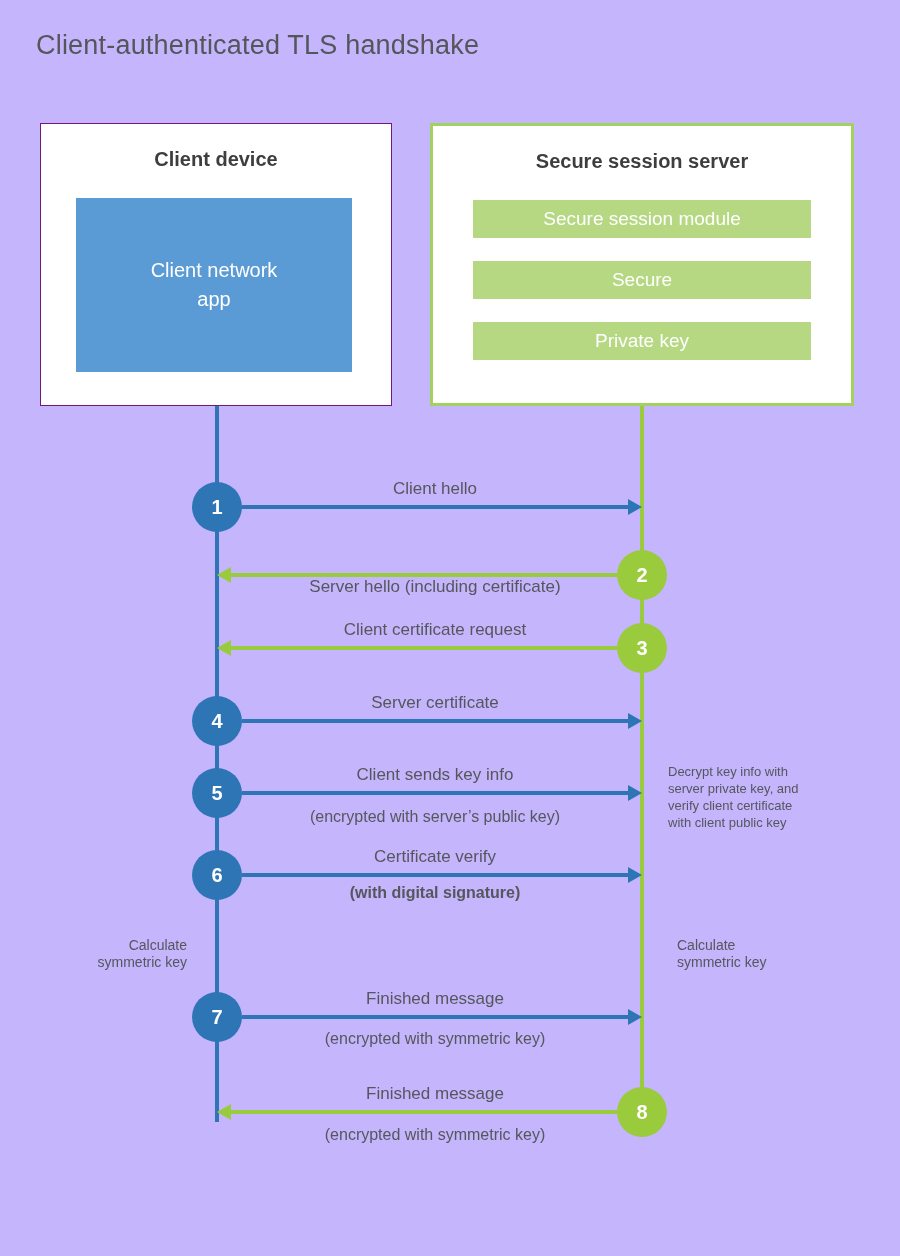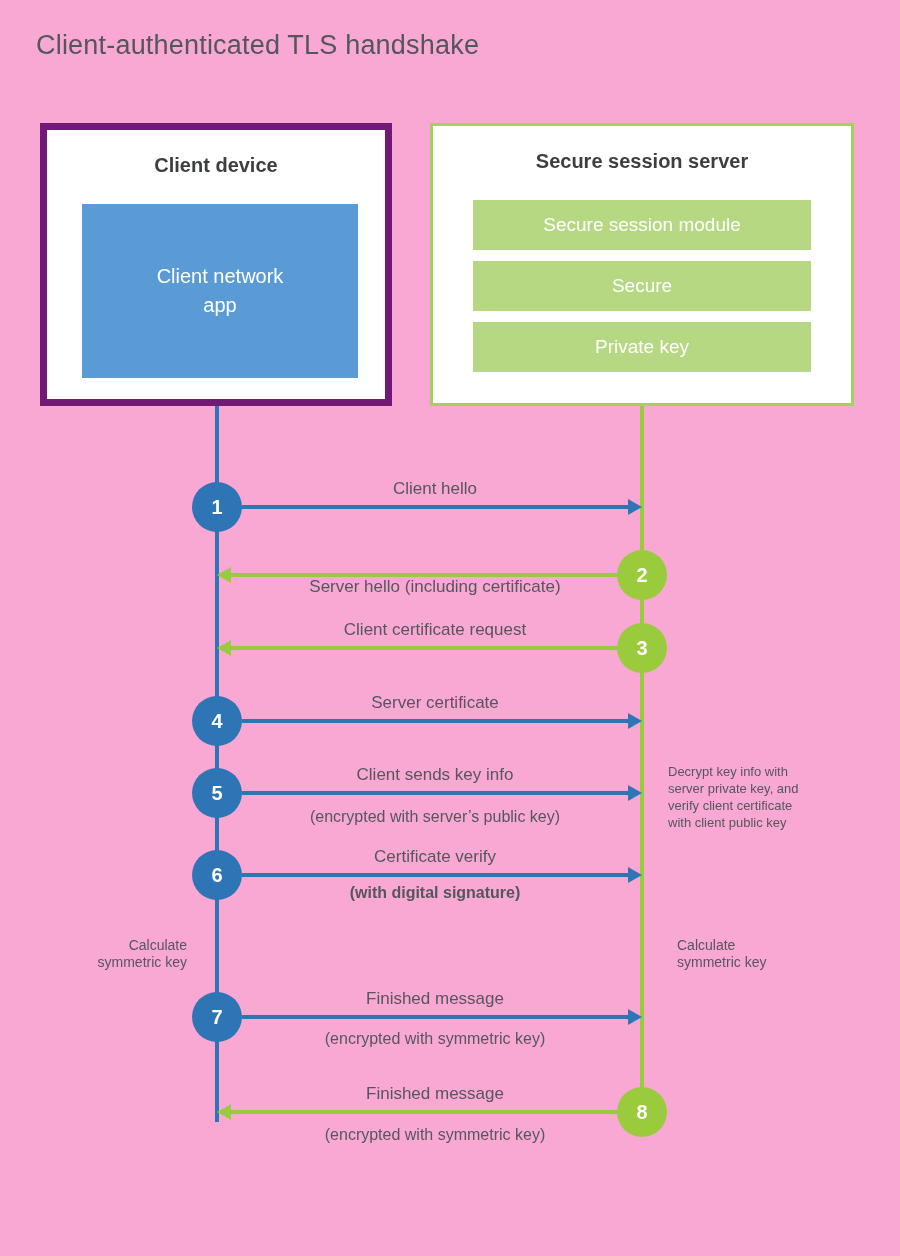"Client-authenticated TLS handshake" .canvas { background: #f9a8d4 -> #c4b5fd }
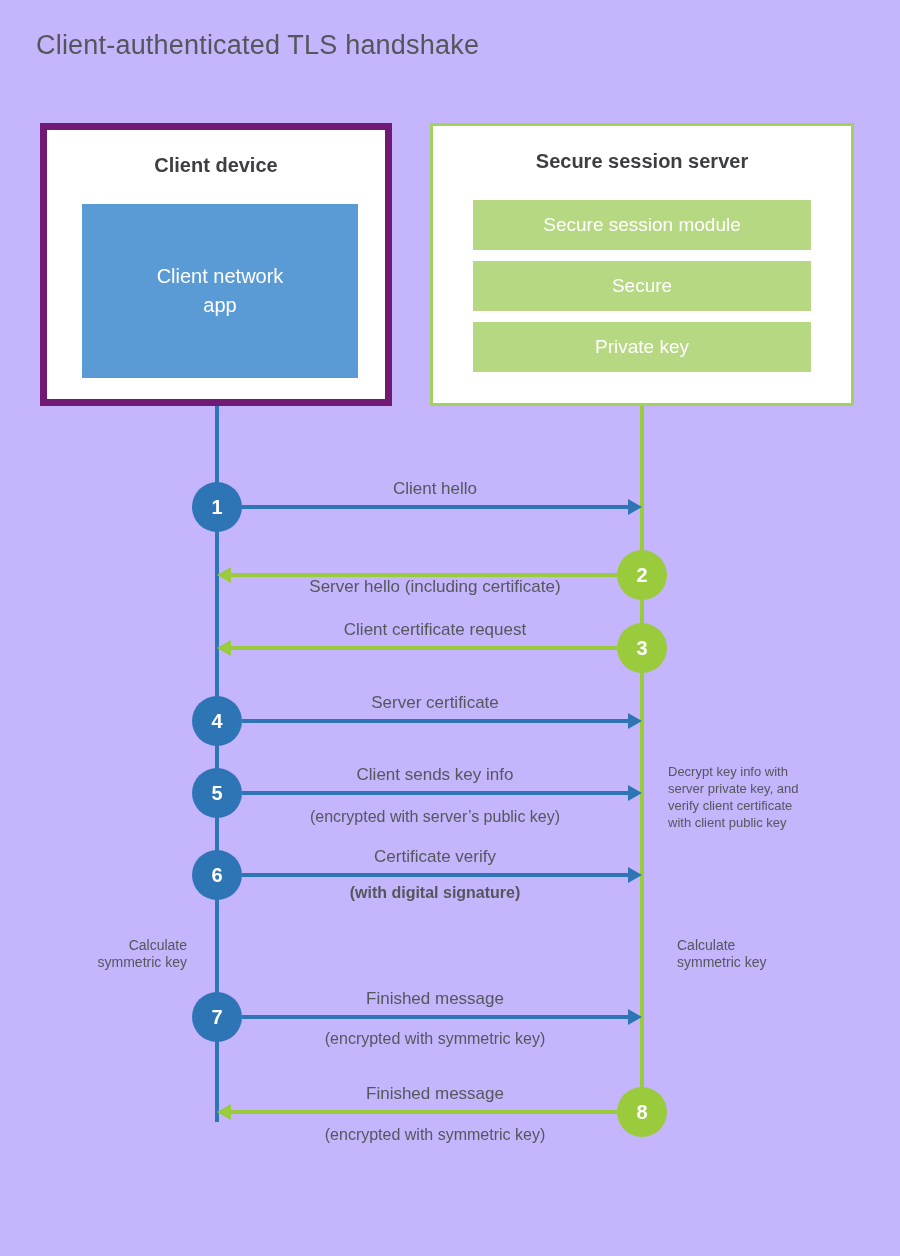"Client device" .actor-box.client { border: 7px solid #701a75 -> 1px solid #701a75 }
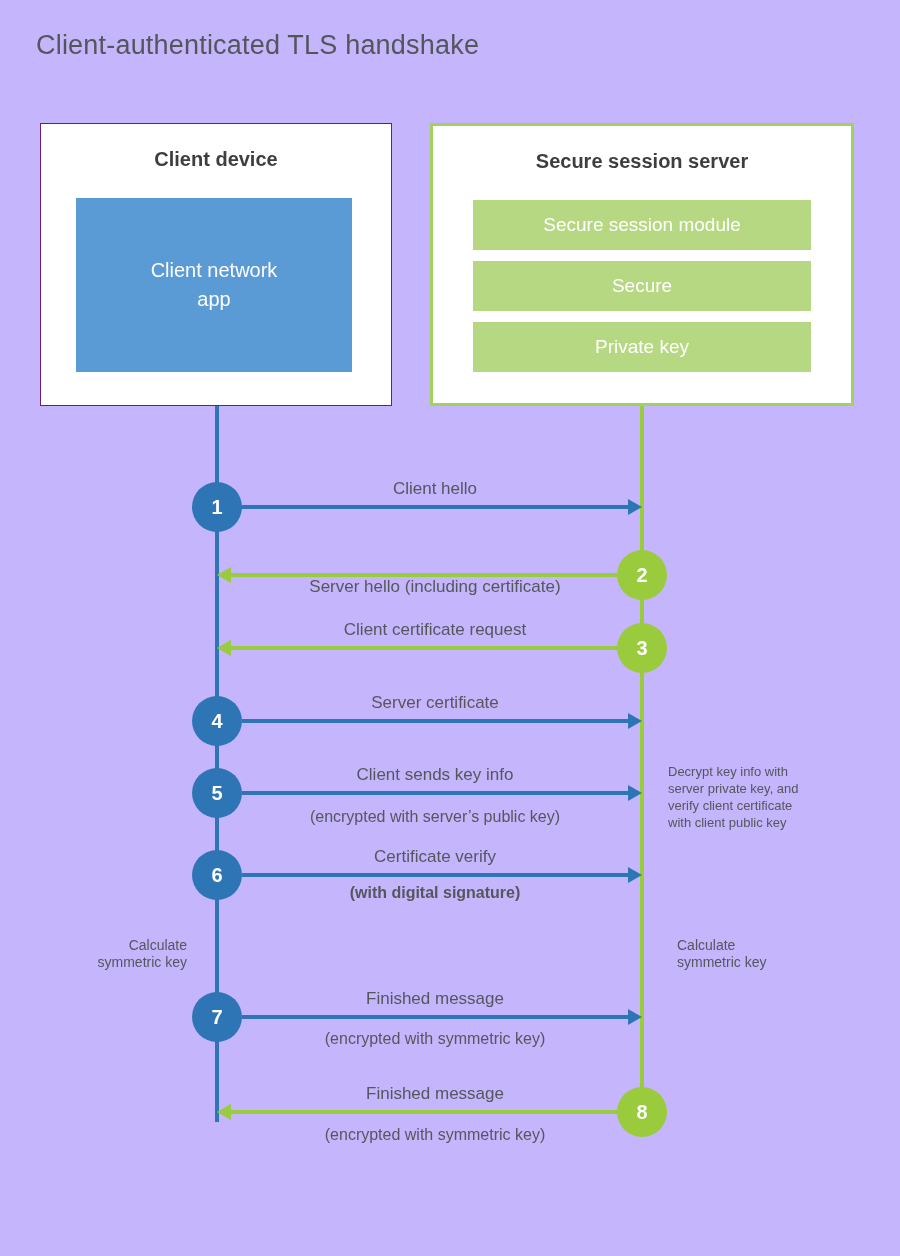"Secure session module" .server-bar { height: 50px -> 38px }
